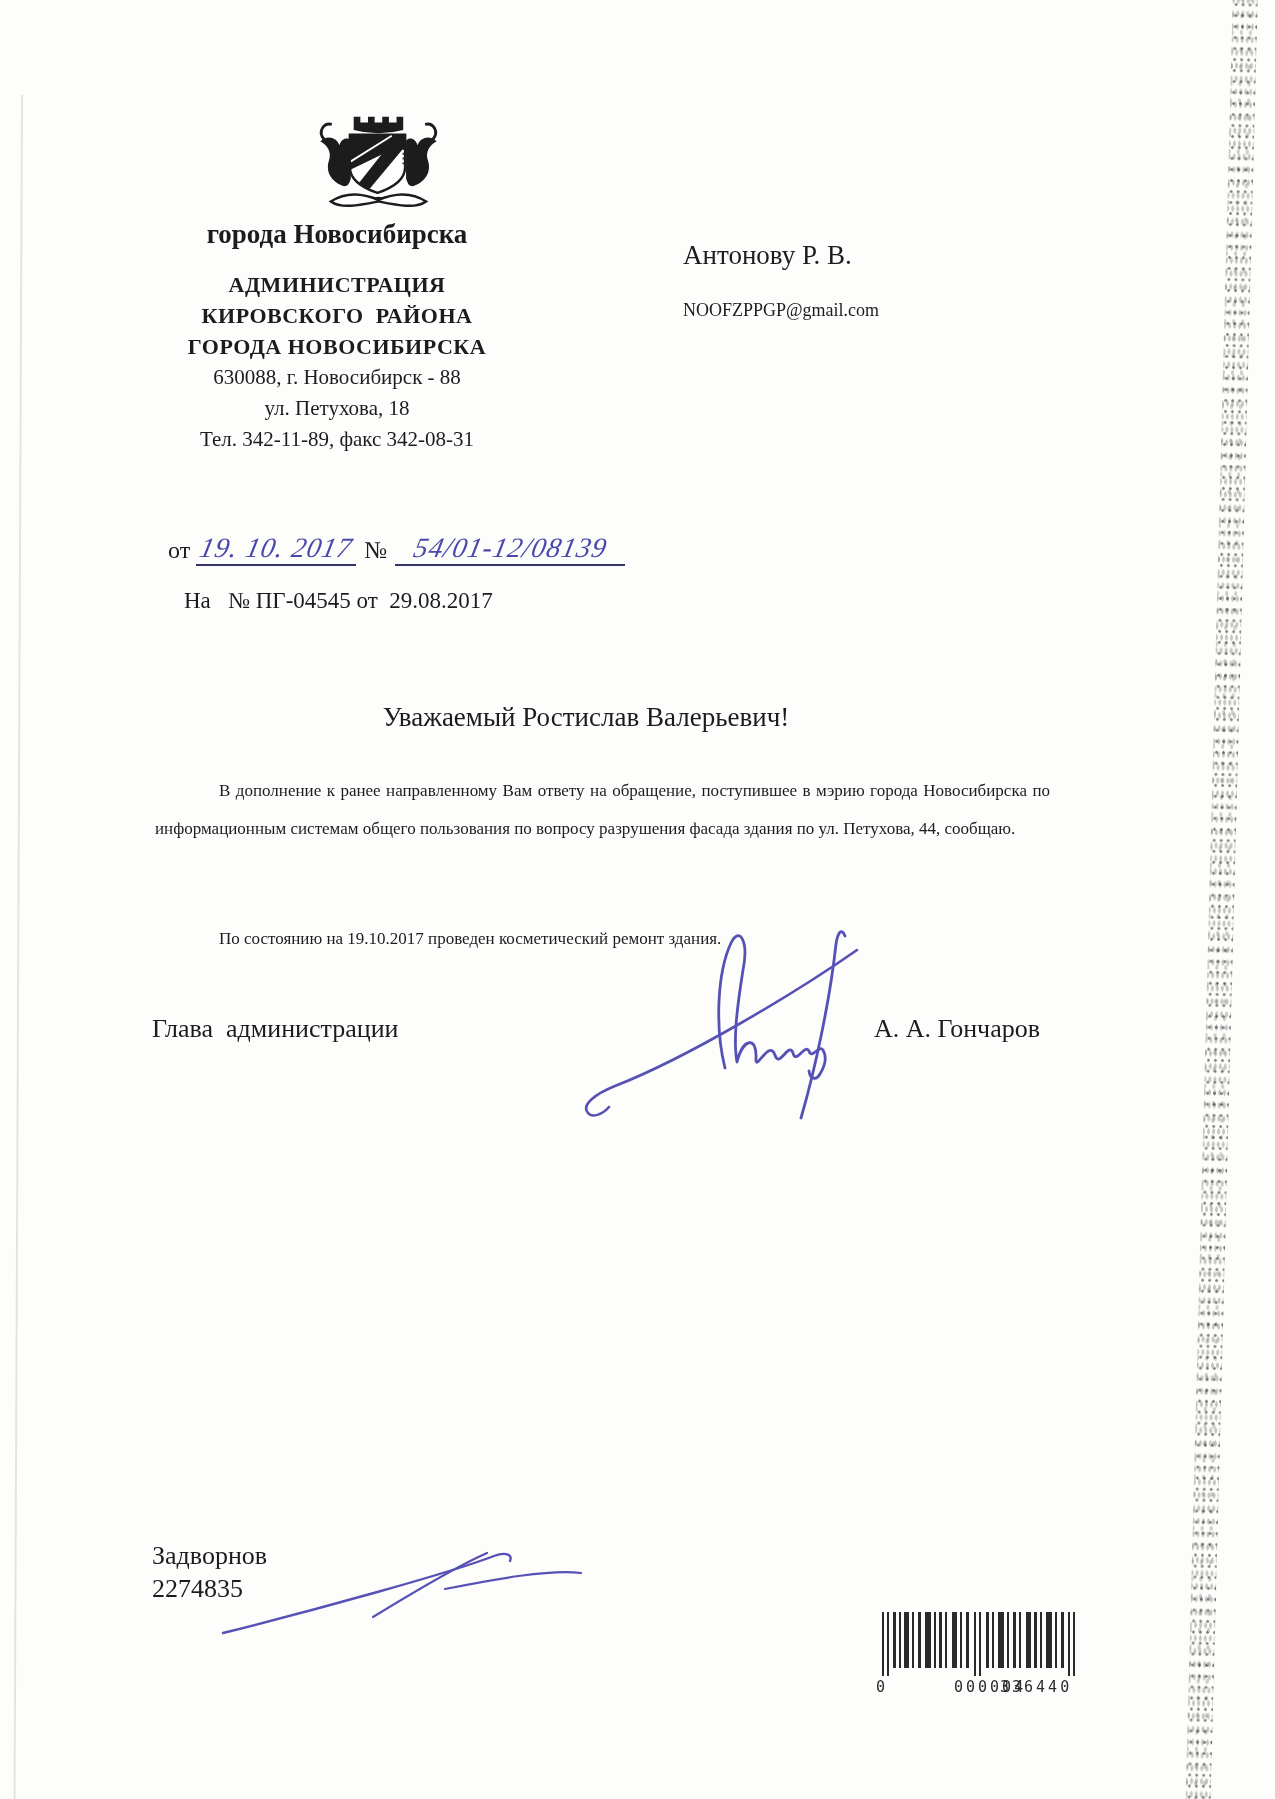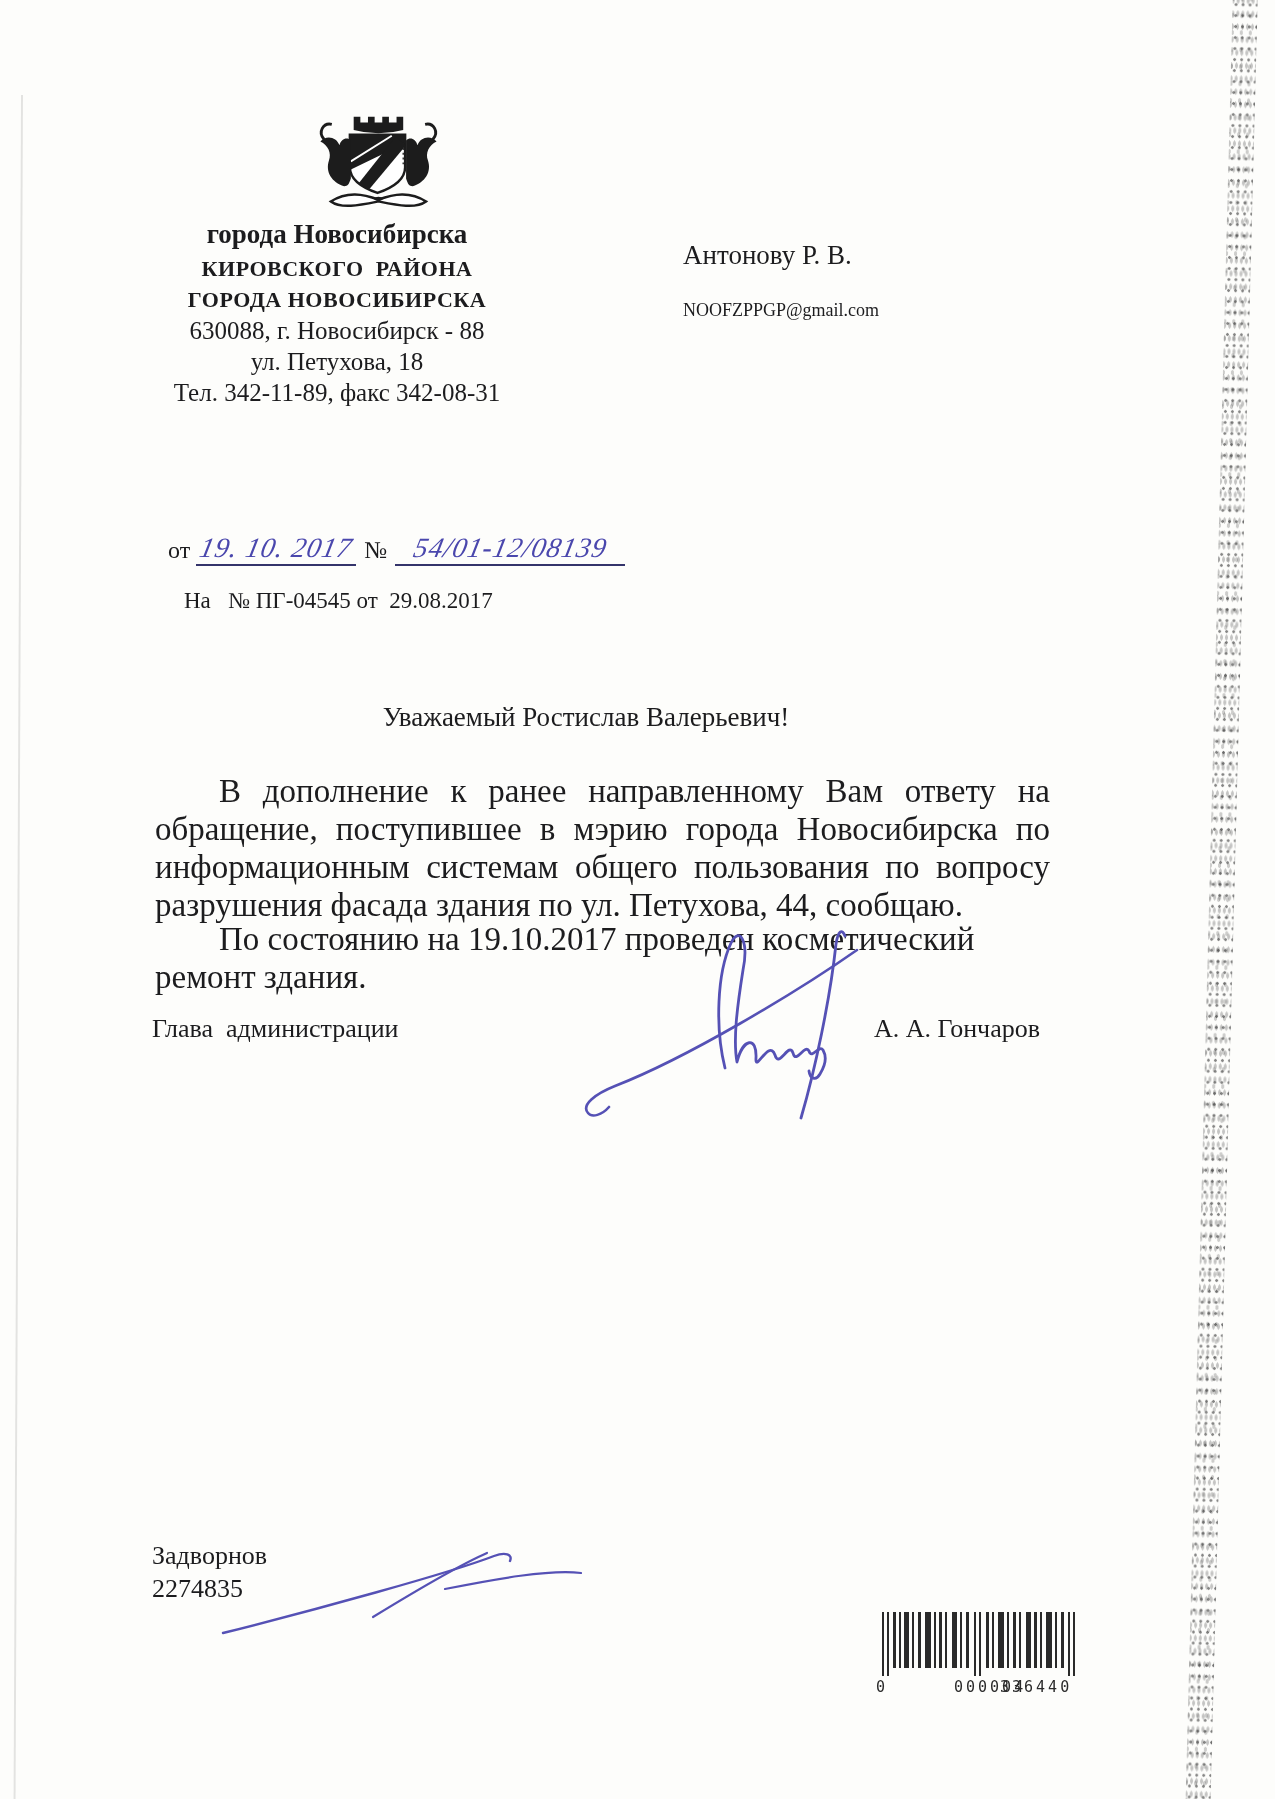"АДМИНИСТРАЦИЯ" div.dept { html: none -> <div>АДМИНИСТРАЦИЯ</div> }
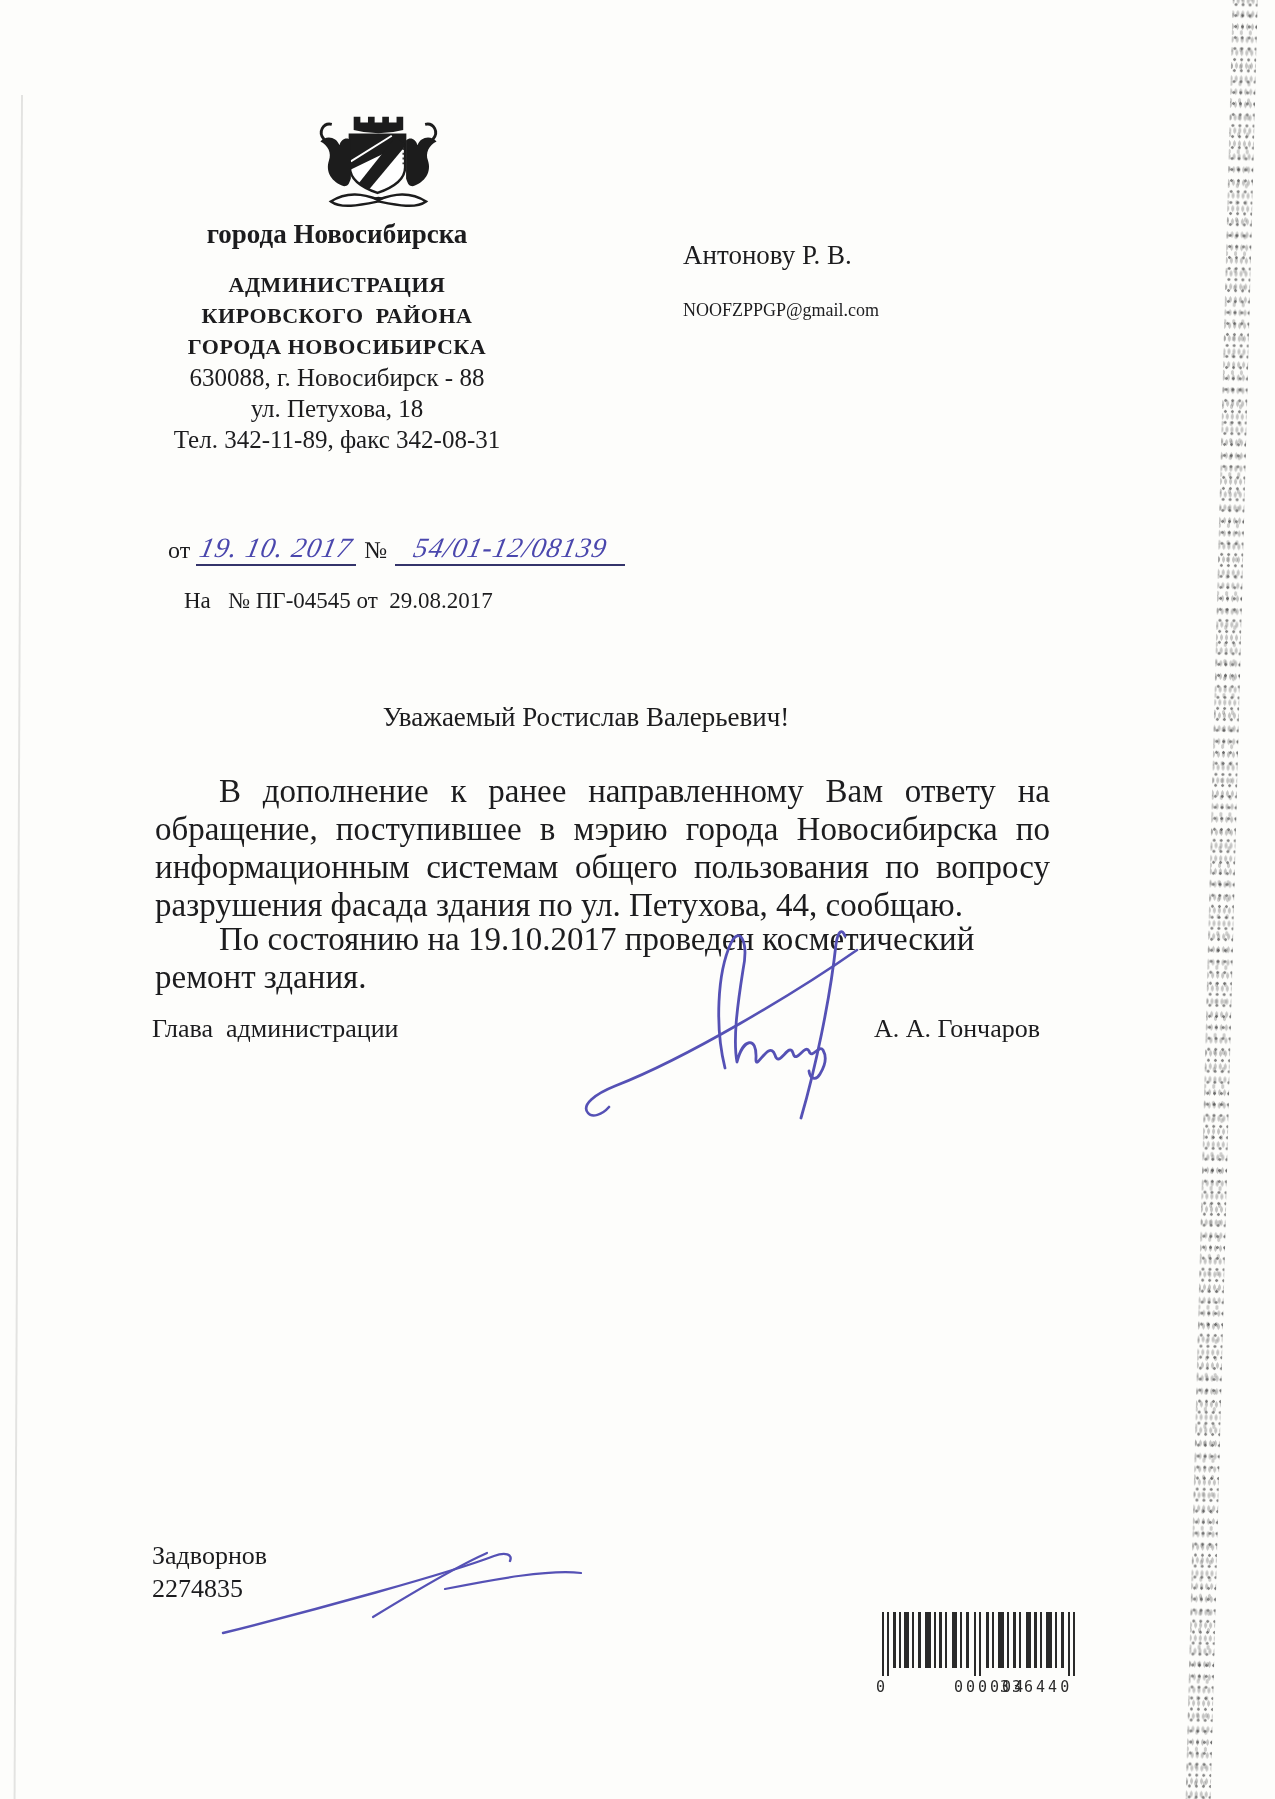"630088, г. Новосибирск - 88" .addr { font-size: 25px -> 21px }
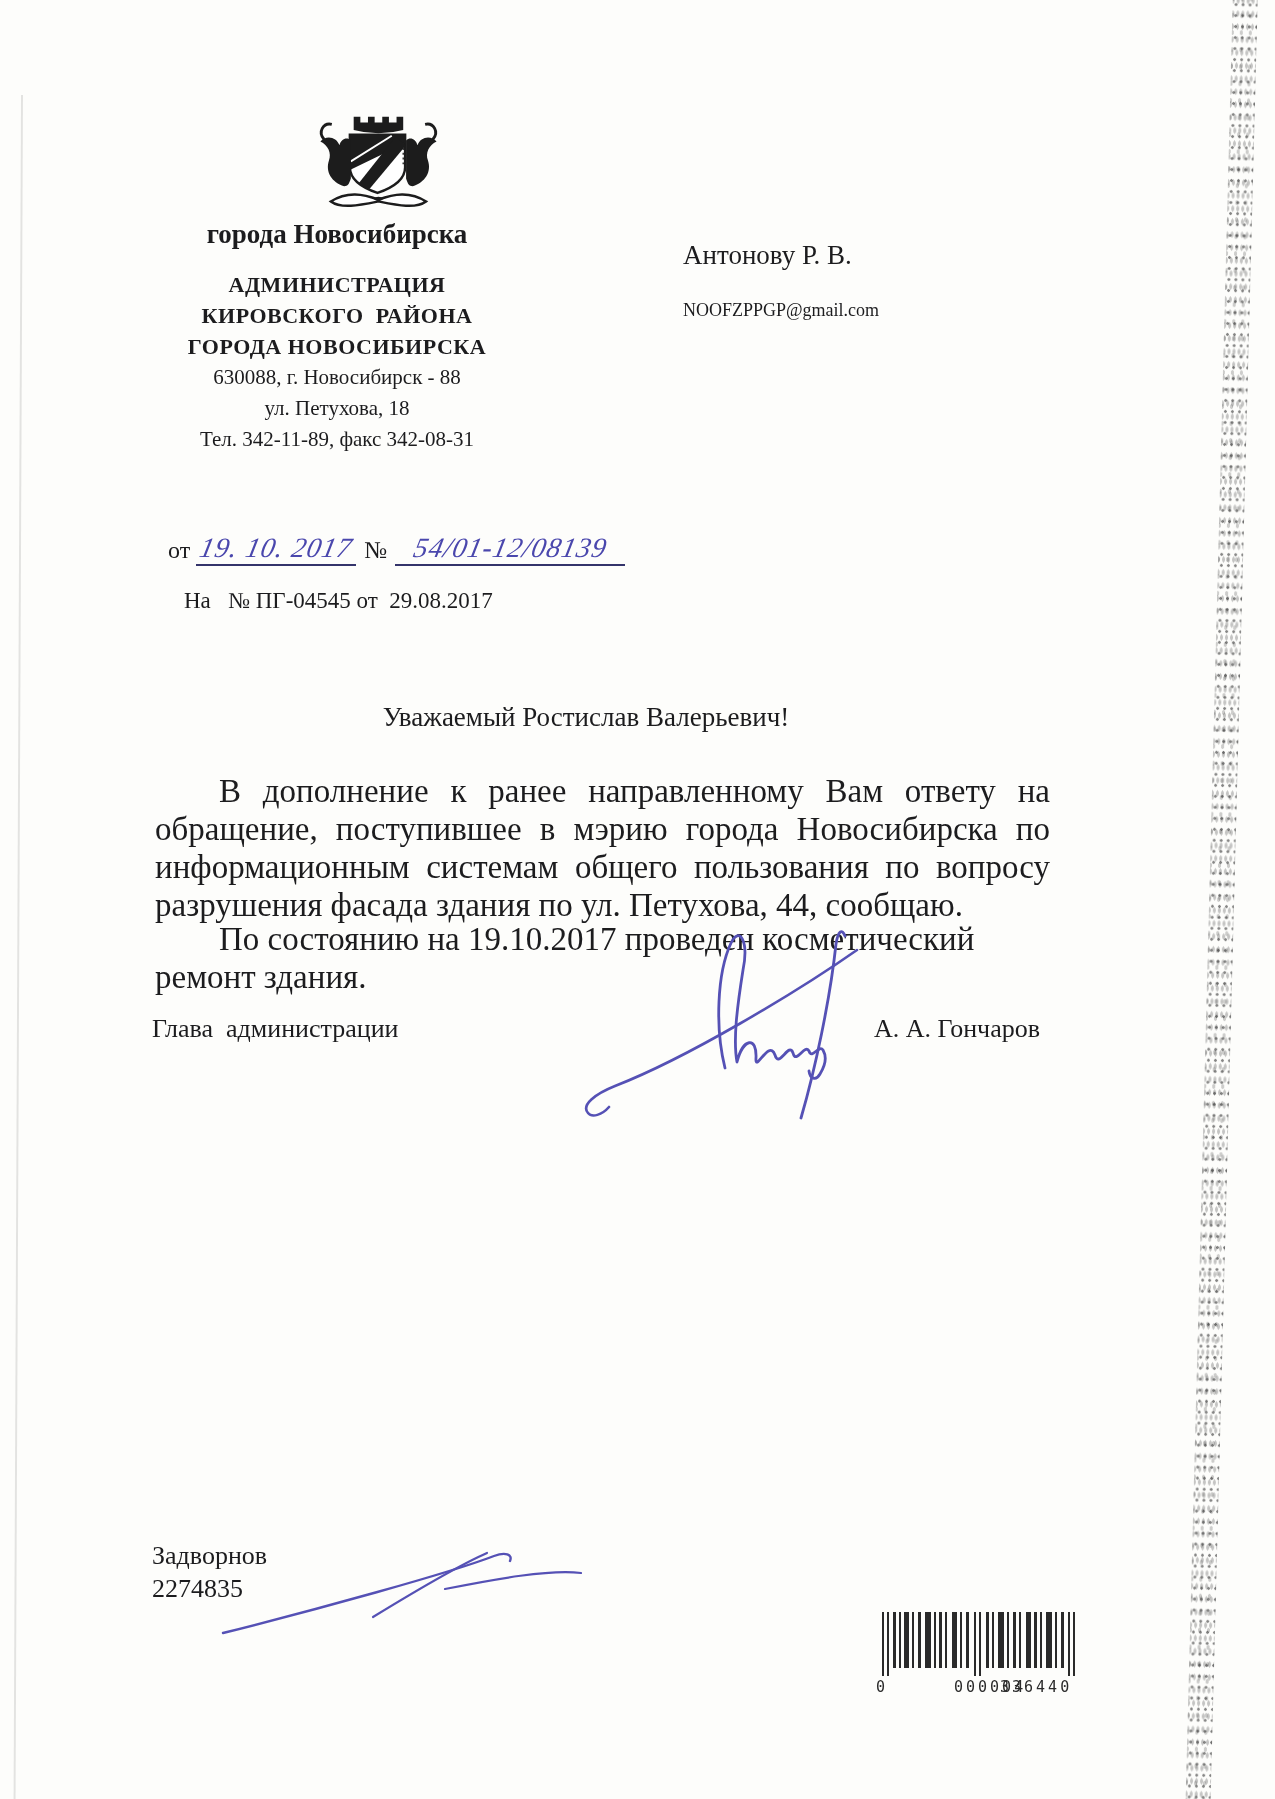"В дополнение к ранее направленному" .par { font-size: 33px -> 17px }
